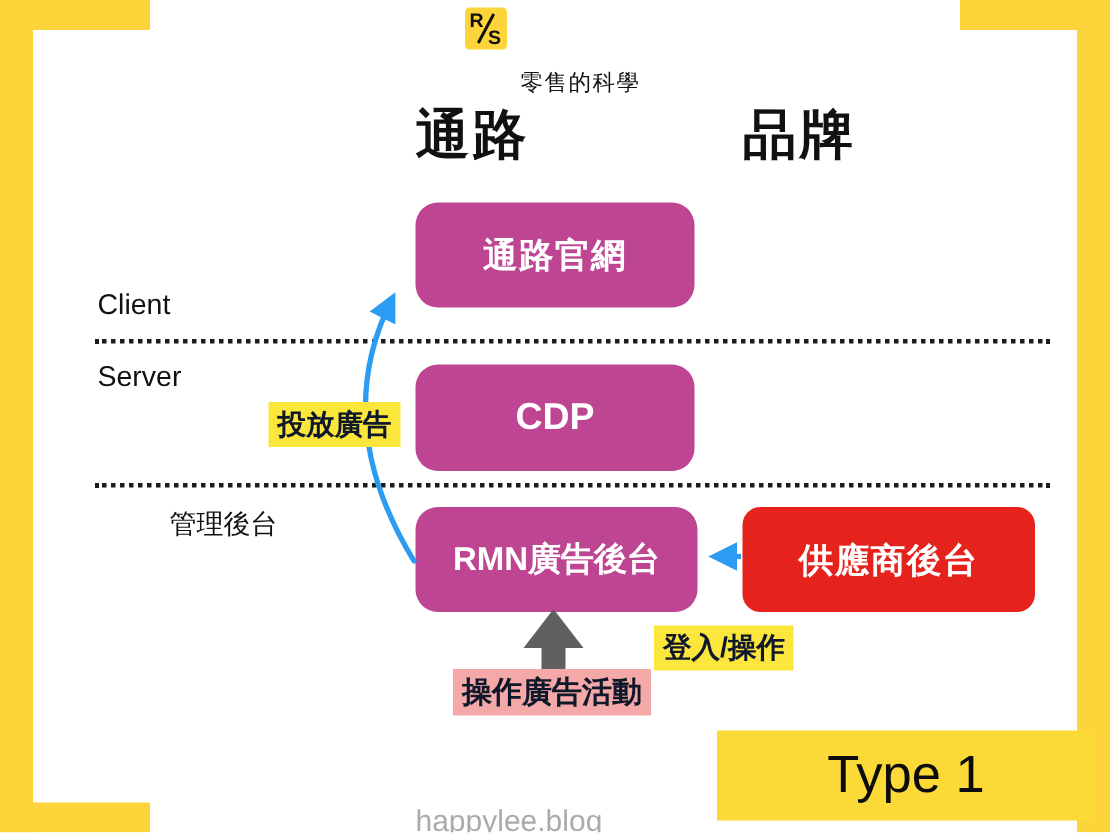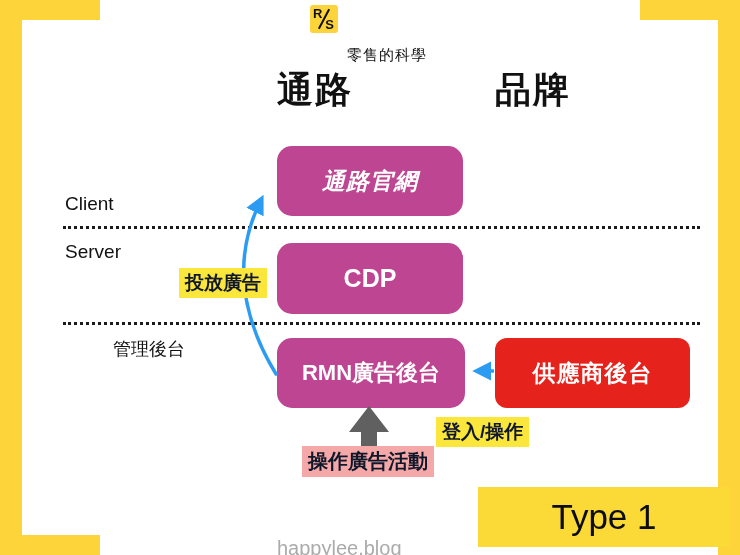"通路官網" .node.channel-site { font-style: italic -> none; top: 146px -> 135px }
